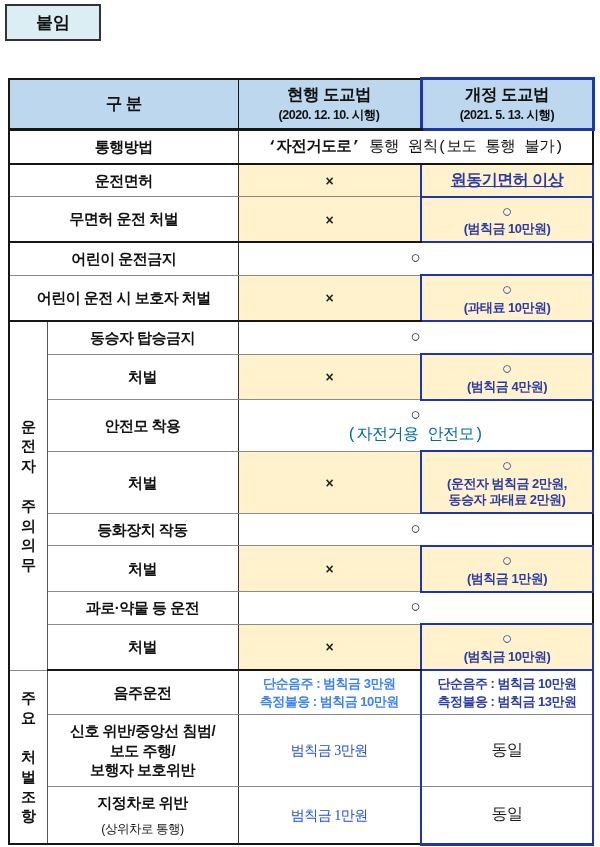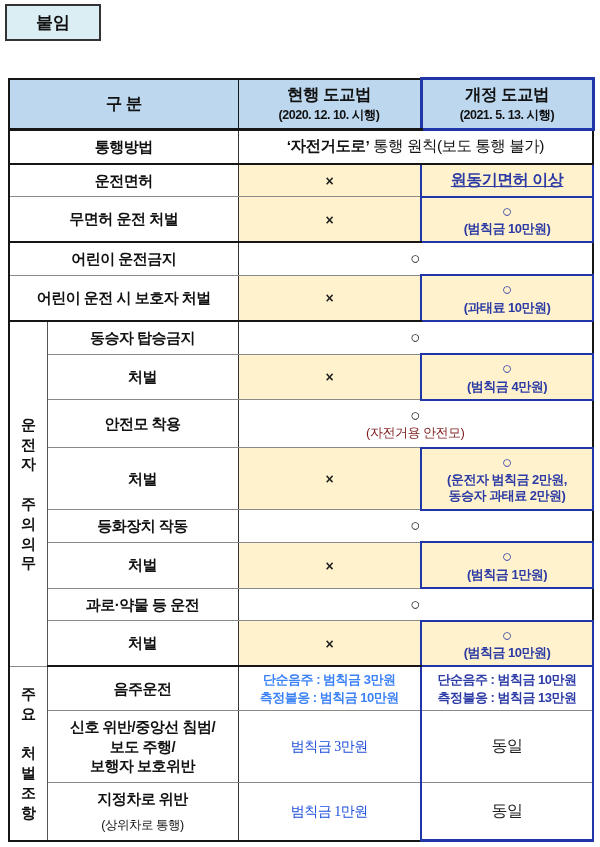"‘자전거도로’ 통행 원칙(보도 통행 불가)" td.span2 { font-family: none -> Liberation Mono, monospace }
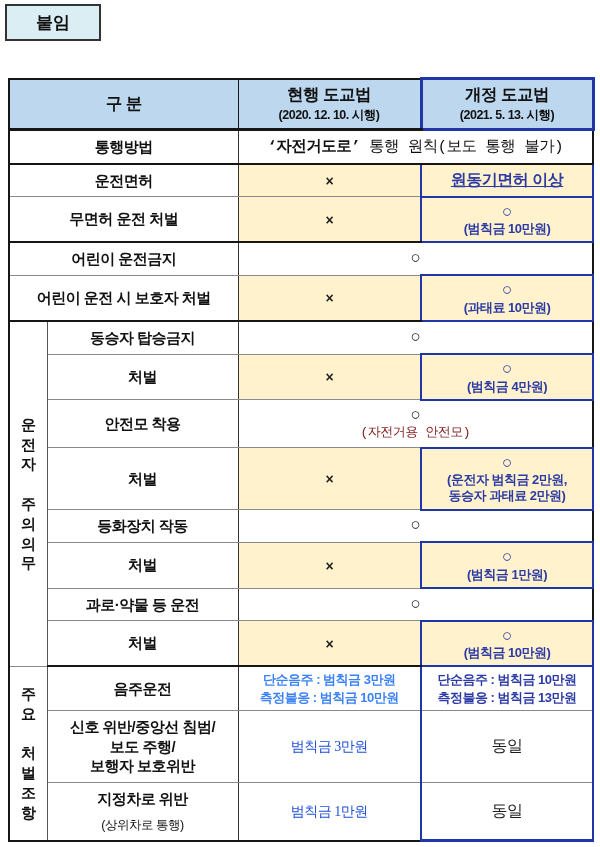"(자전거용 안전모)" .note-black { color: #7f1d1d -> #0369a1; font-size: 13px -> 16px }
